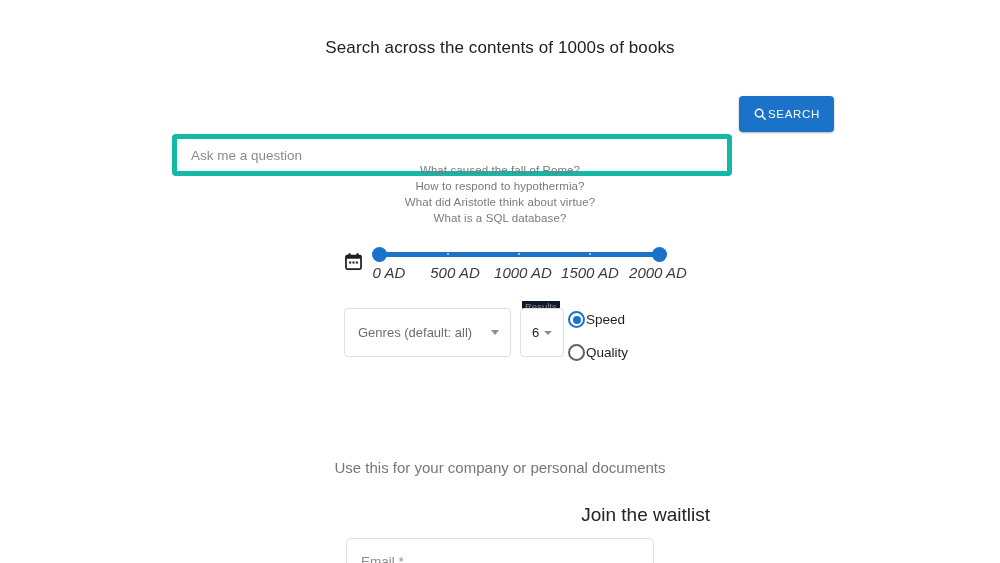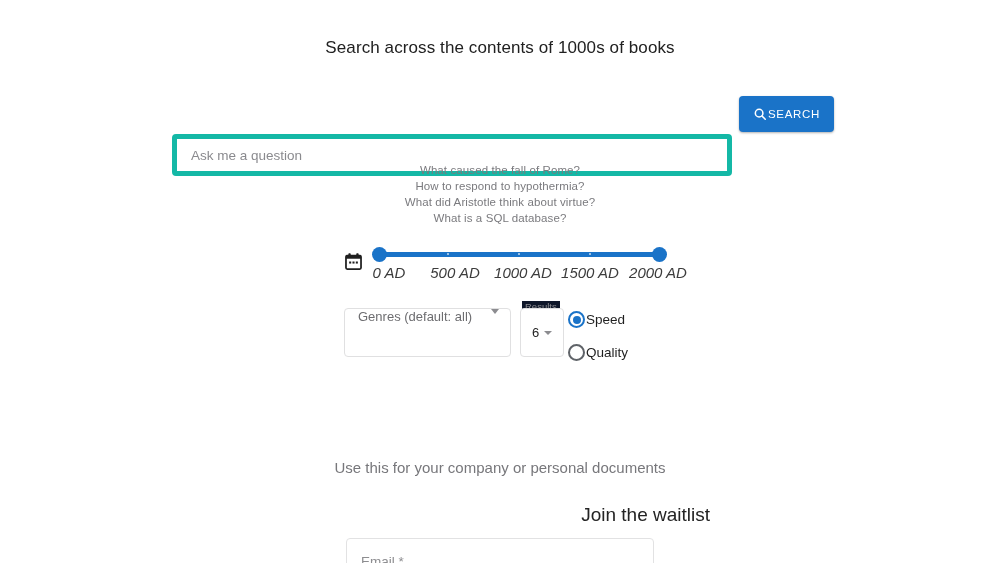"Genres (default: all)" .genres-select { align-items: flex-start -> center }
